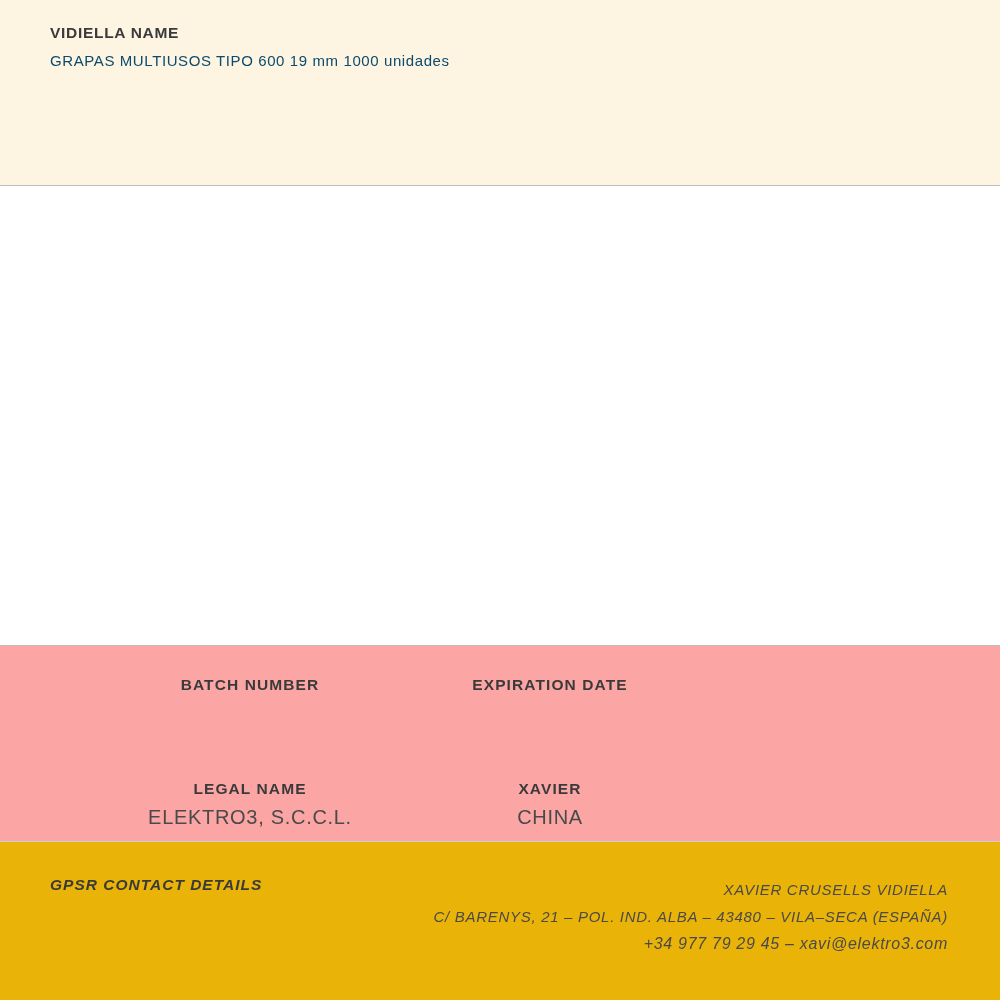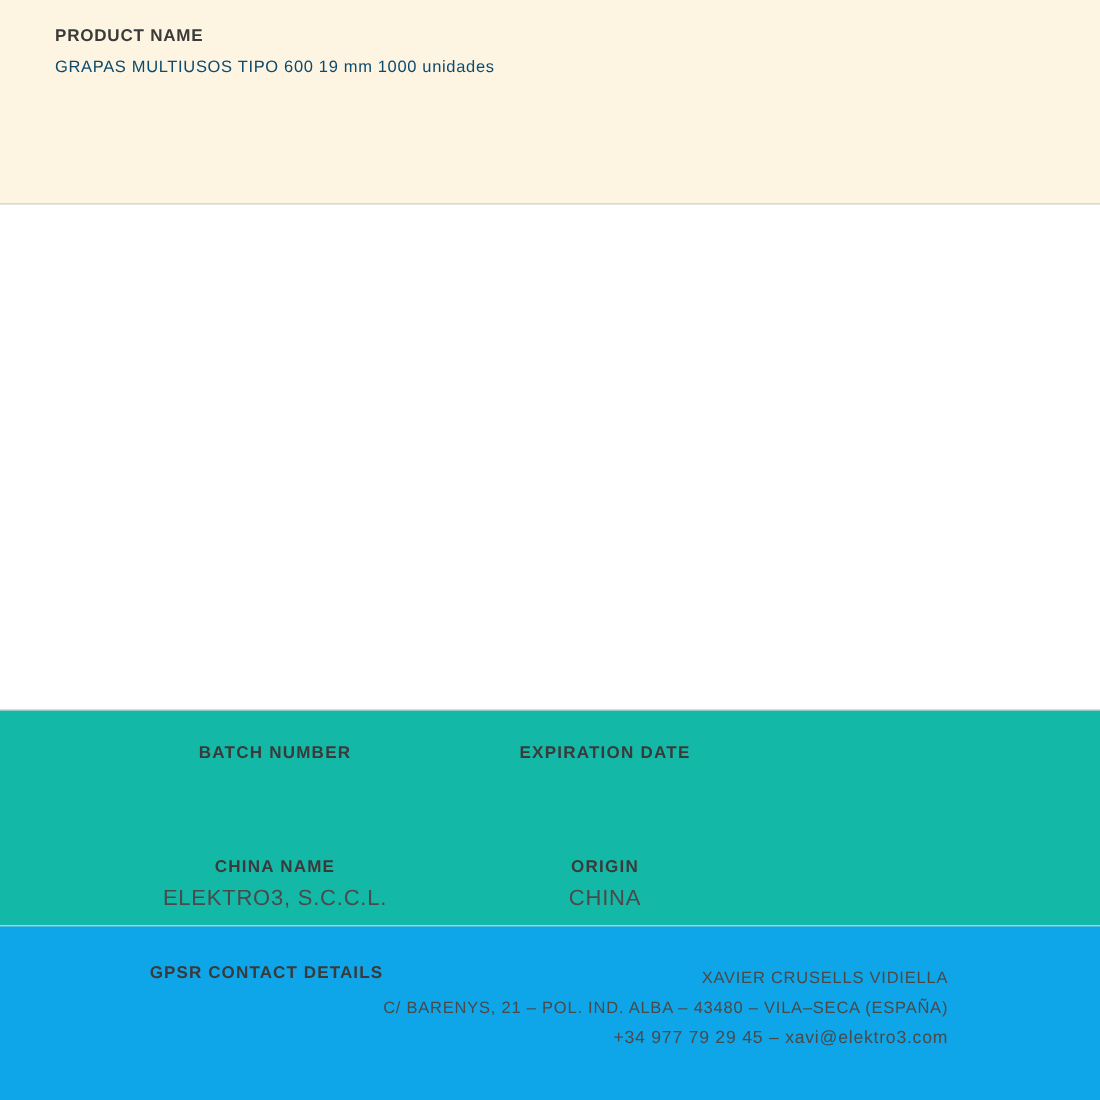"PRODUCT NAME" p.field-label { text: PRODUCT -> VIDIELLA }
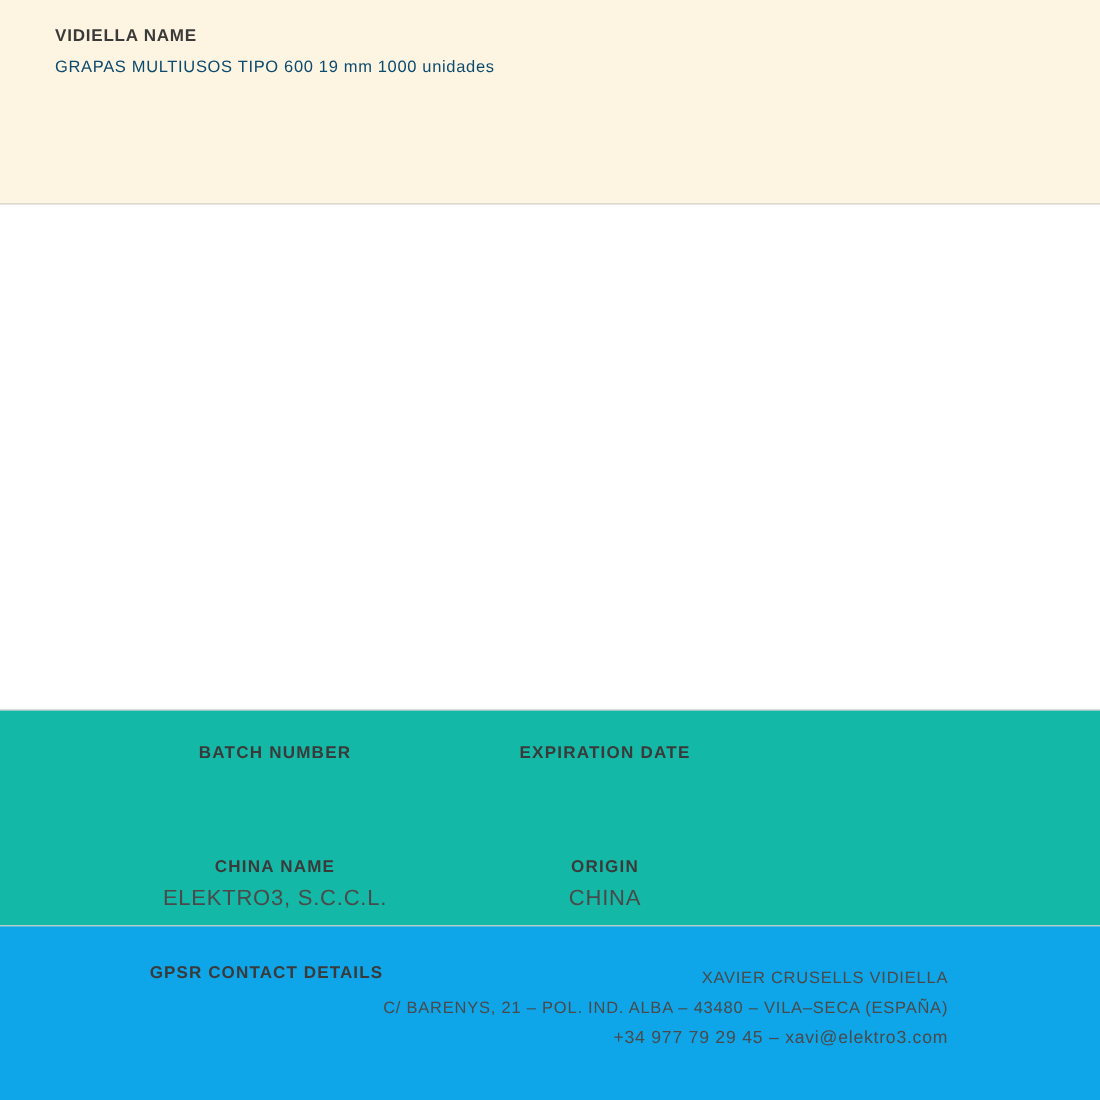"BATCH NUMBER" .info-block { background: #14b8a6 -> #fca5a5 }
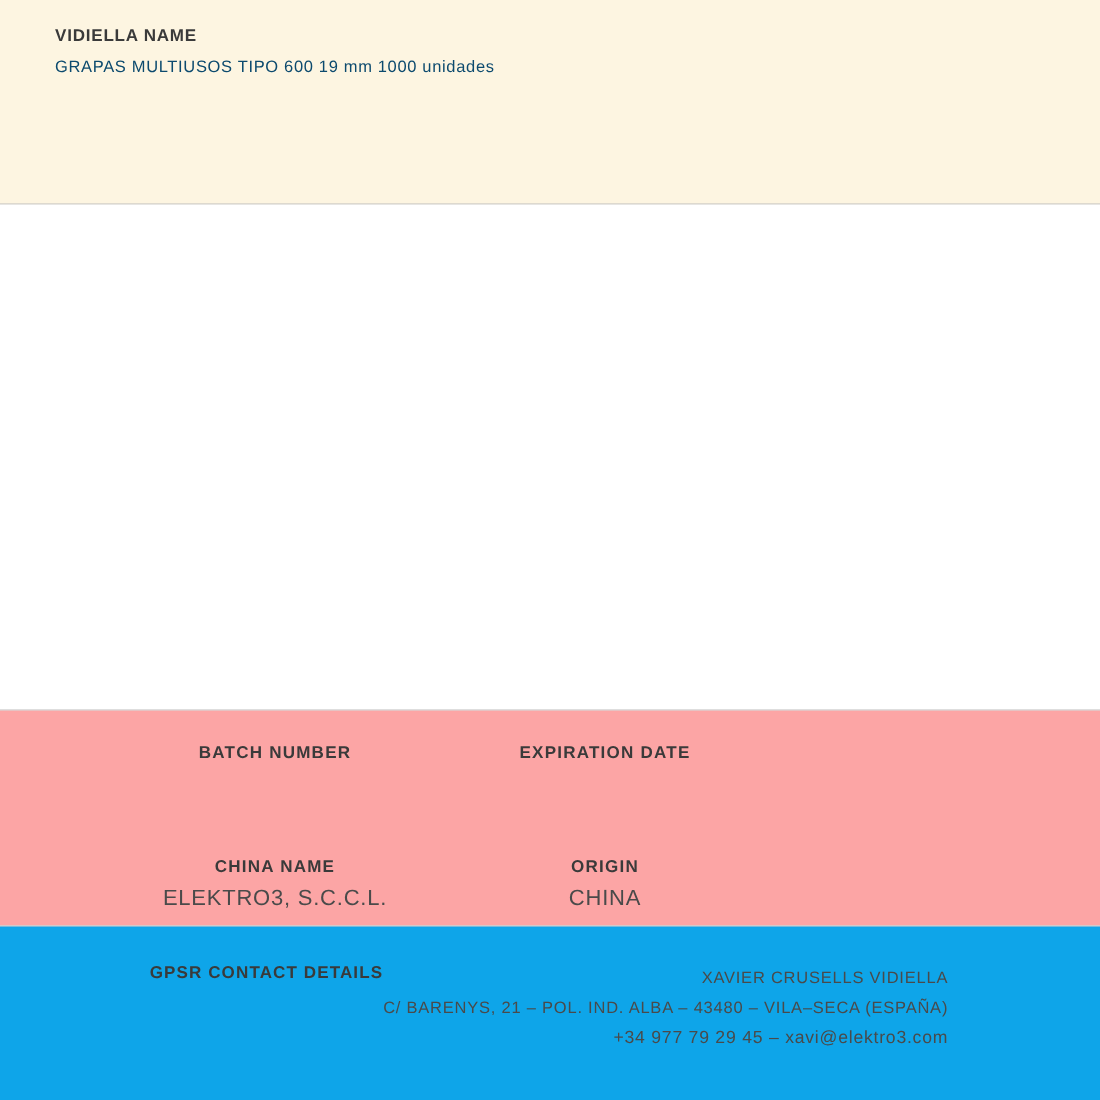"CHINA NAME" p.info-label { text: CHINA -> LEGAL }
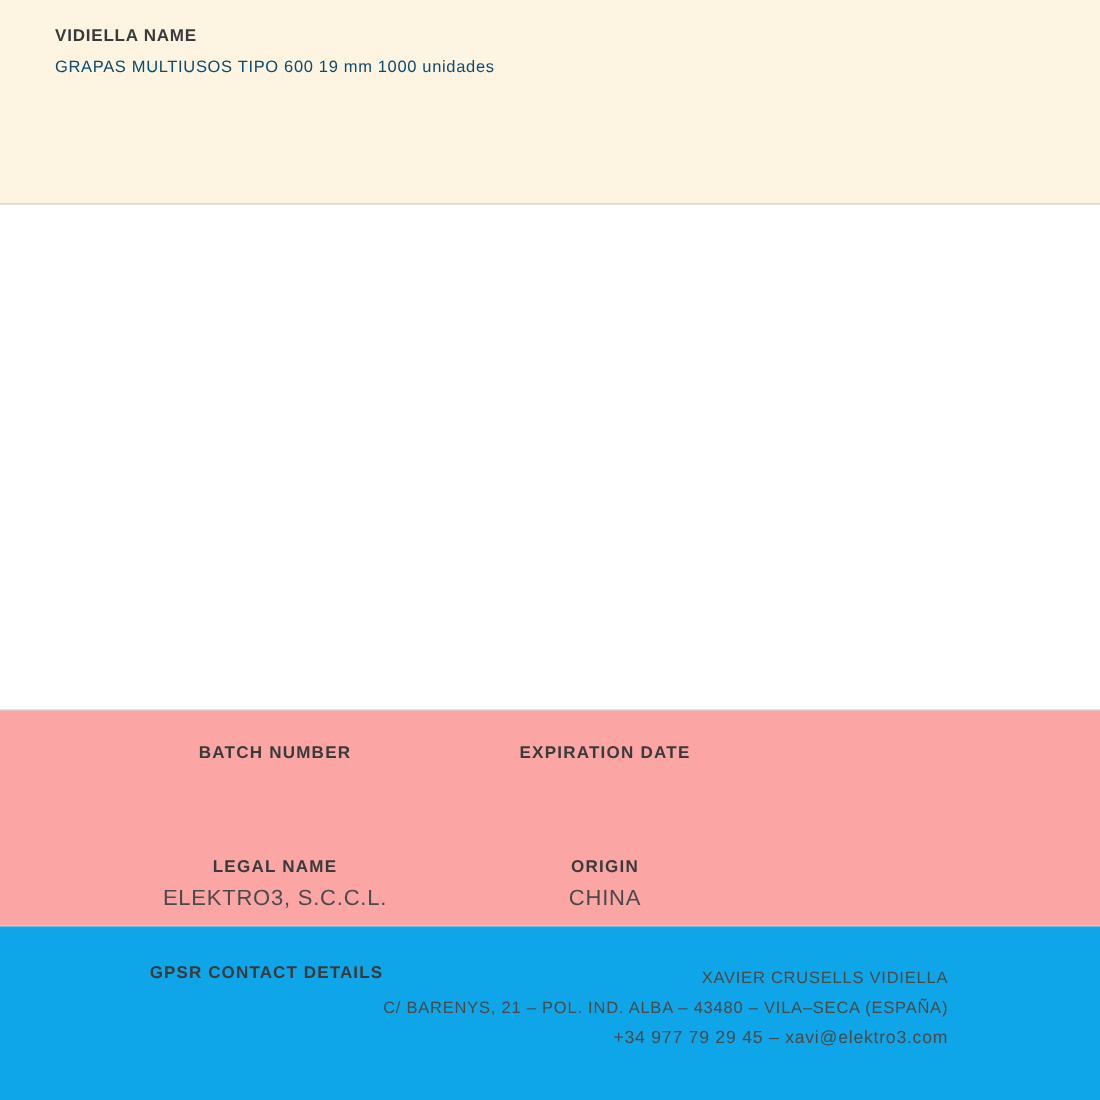"ORIGIN" p.info-label { text: ORIGIN -> XAVIER }
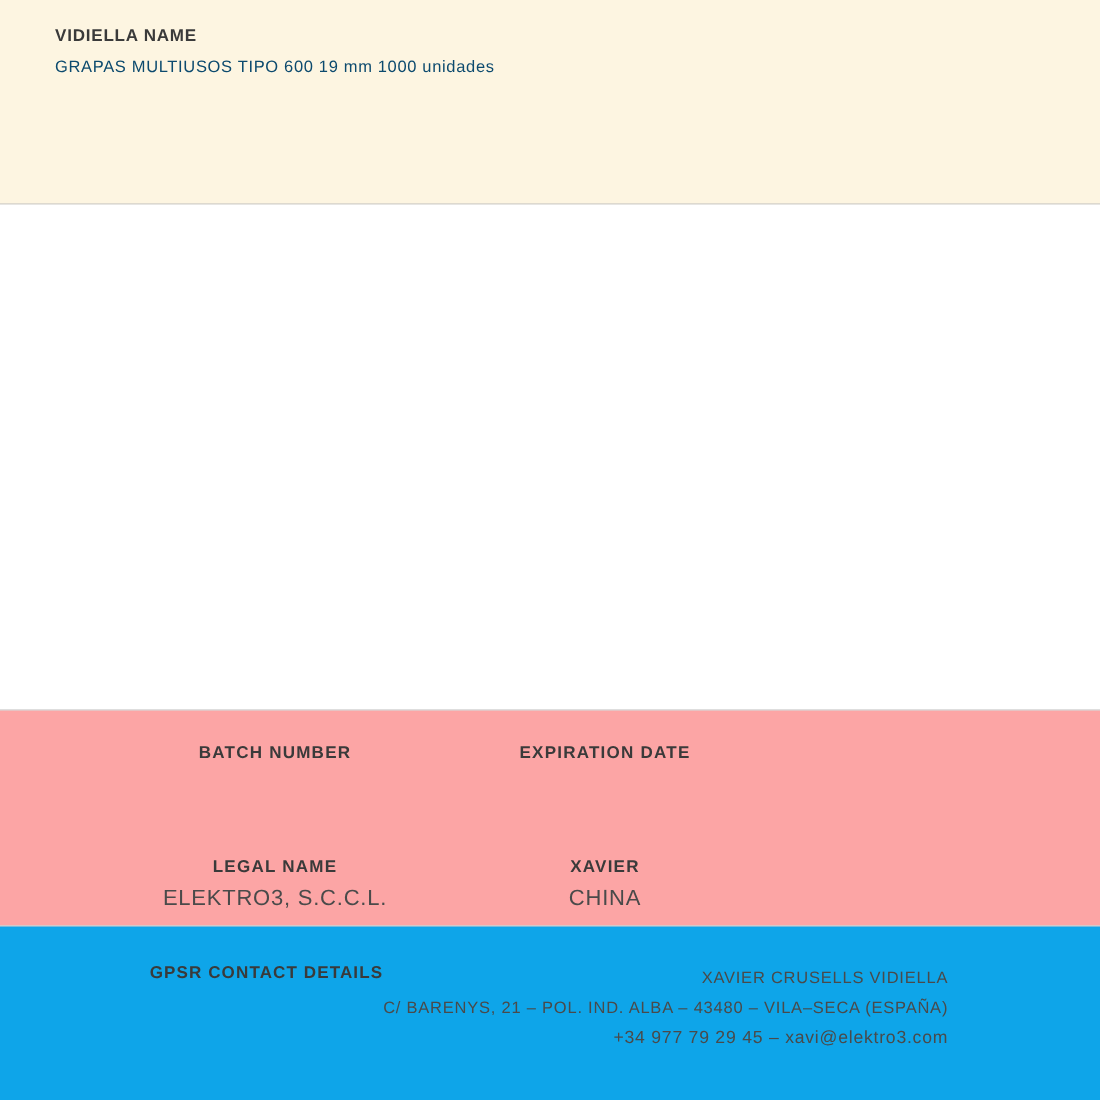"GPSR CONTACT DETAILS" .footer-block { background: #0ea5e9 -> #eab308; font-style: none -> italic; justify-content: center -> space-between }
